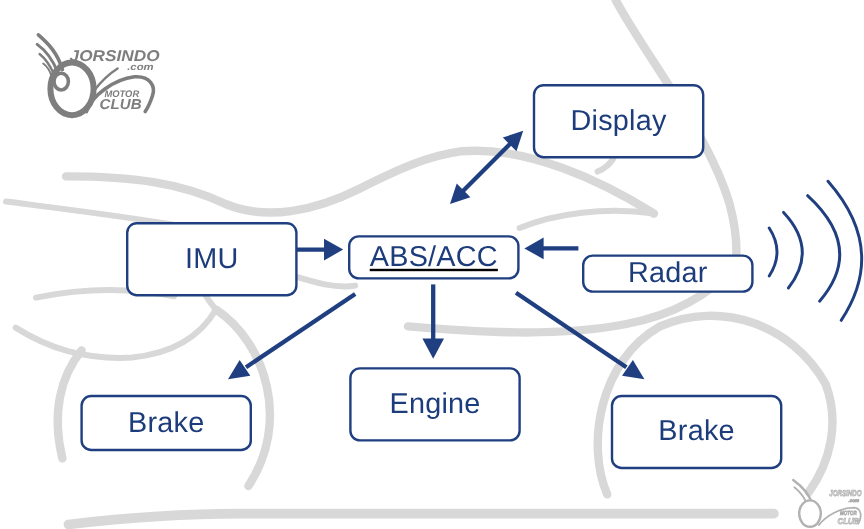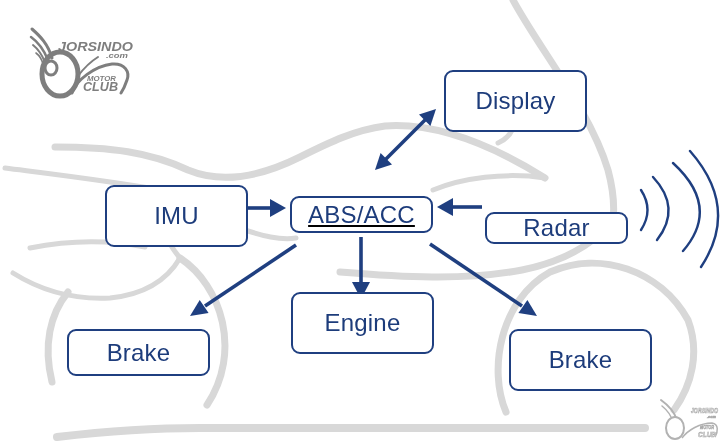"Engine" div.node { top: 292px -> 306px }
